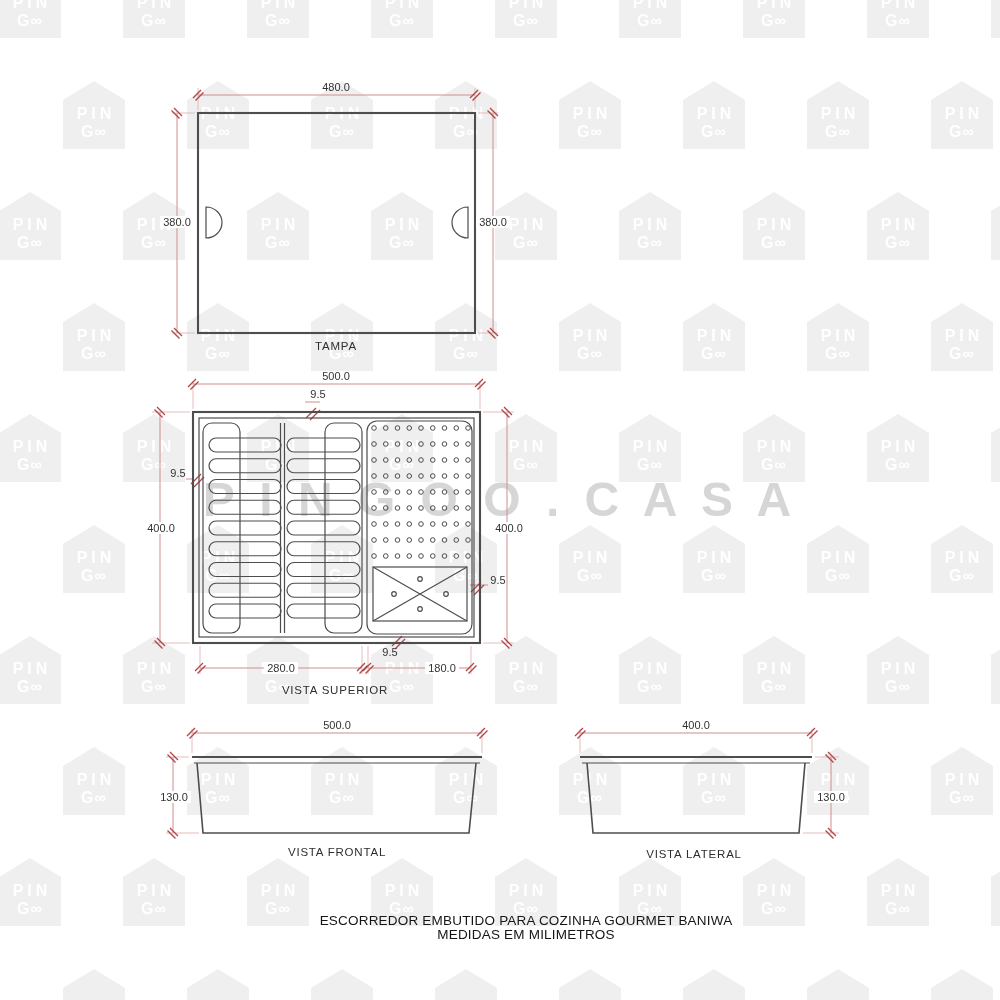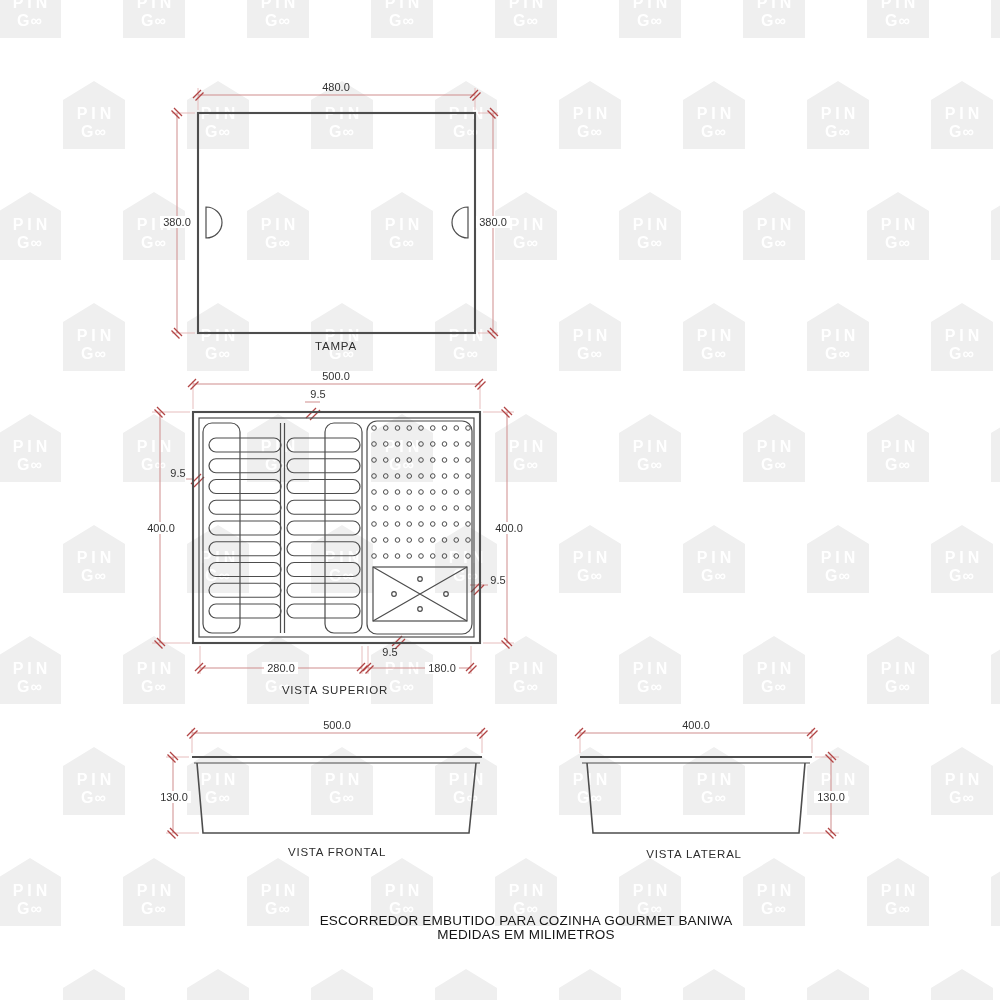"P I N G O" div.wm-big { html: none -> <div>P I N G O O . C A S A</div> }
